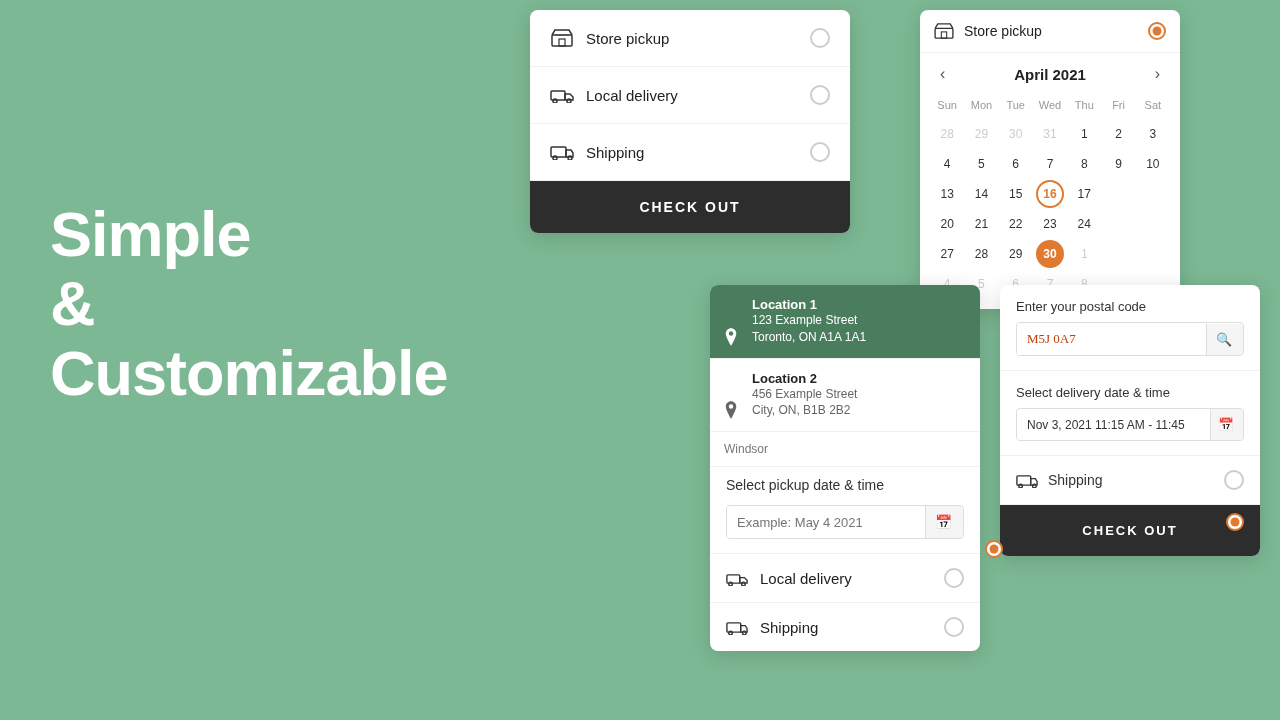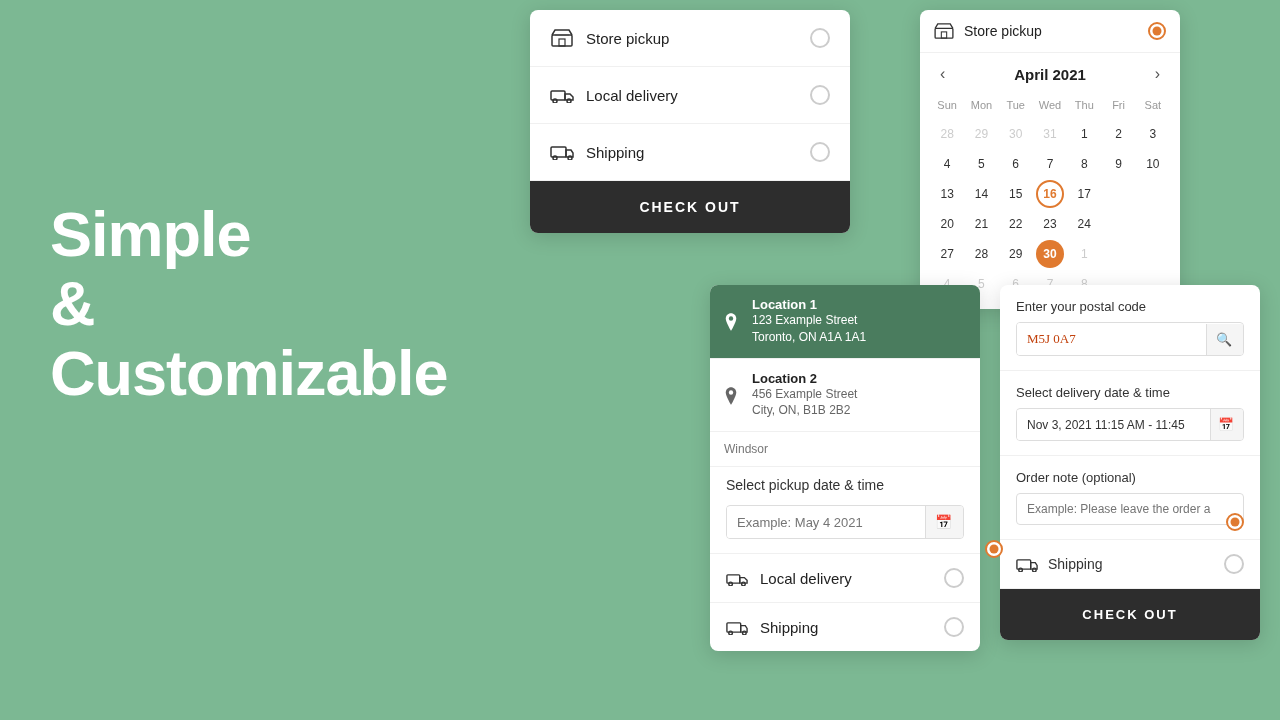"Location 1" .location-item { align-items: center -> flex-end }
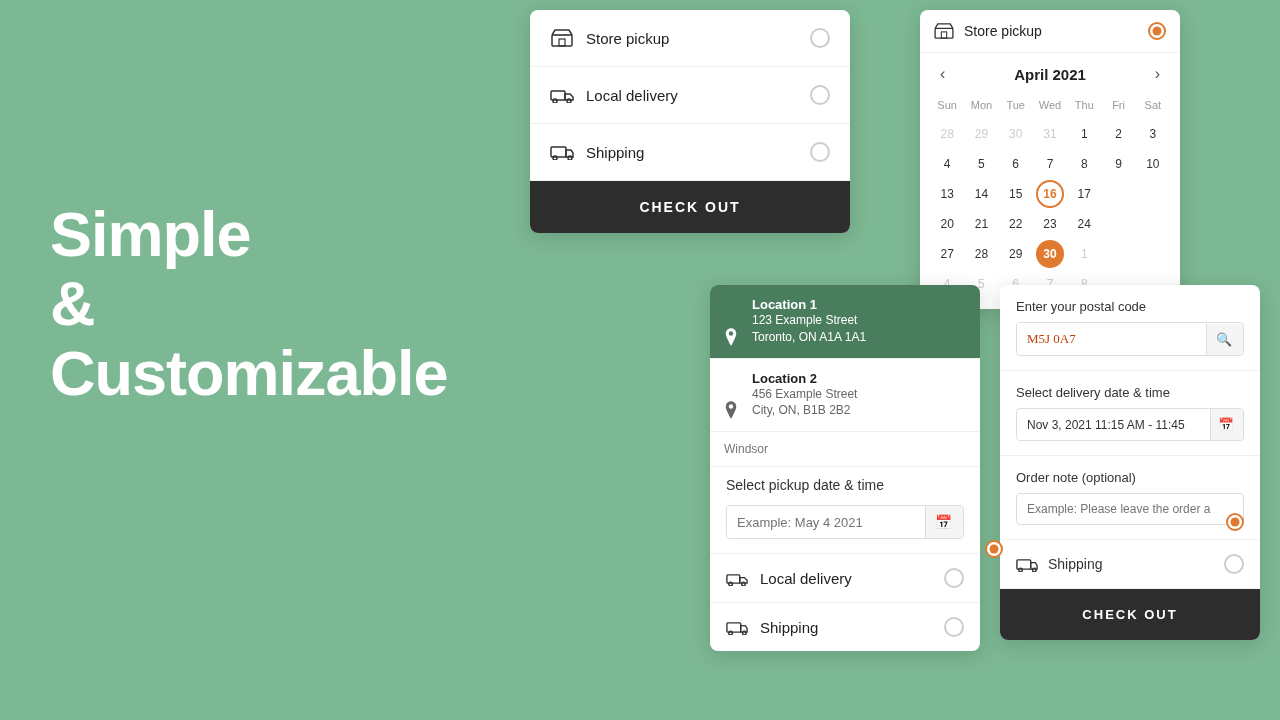"Order note (optional)" div.detail-section { html: <div> <div>Order note (optional)</div> <input> </div> -> none }
